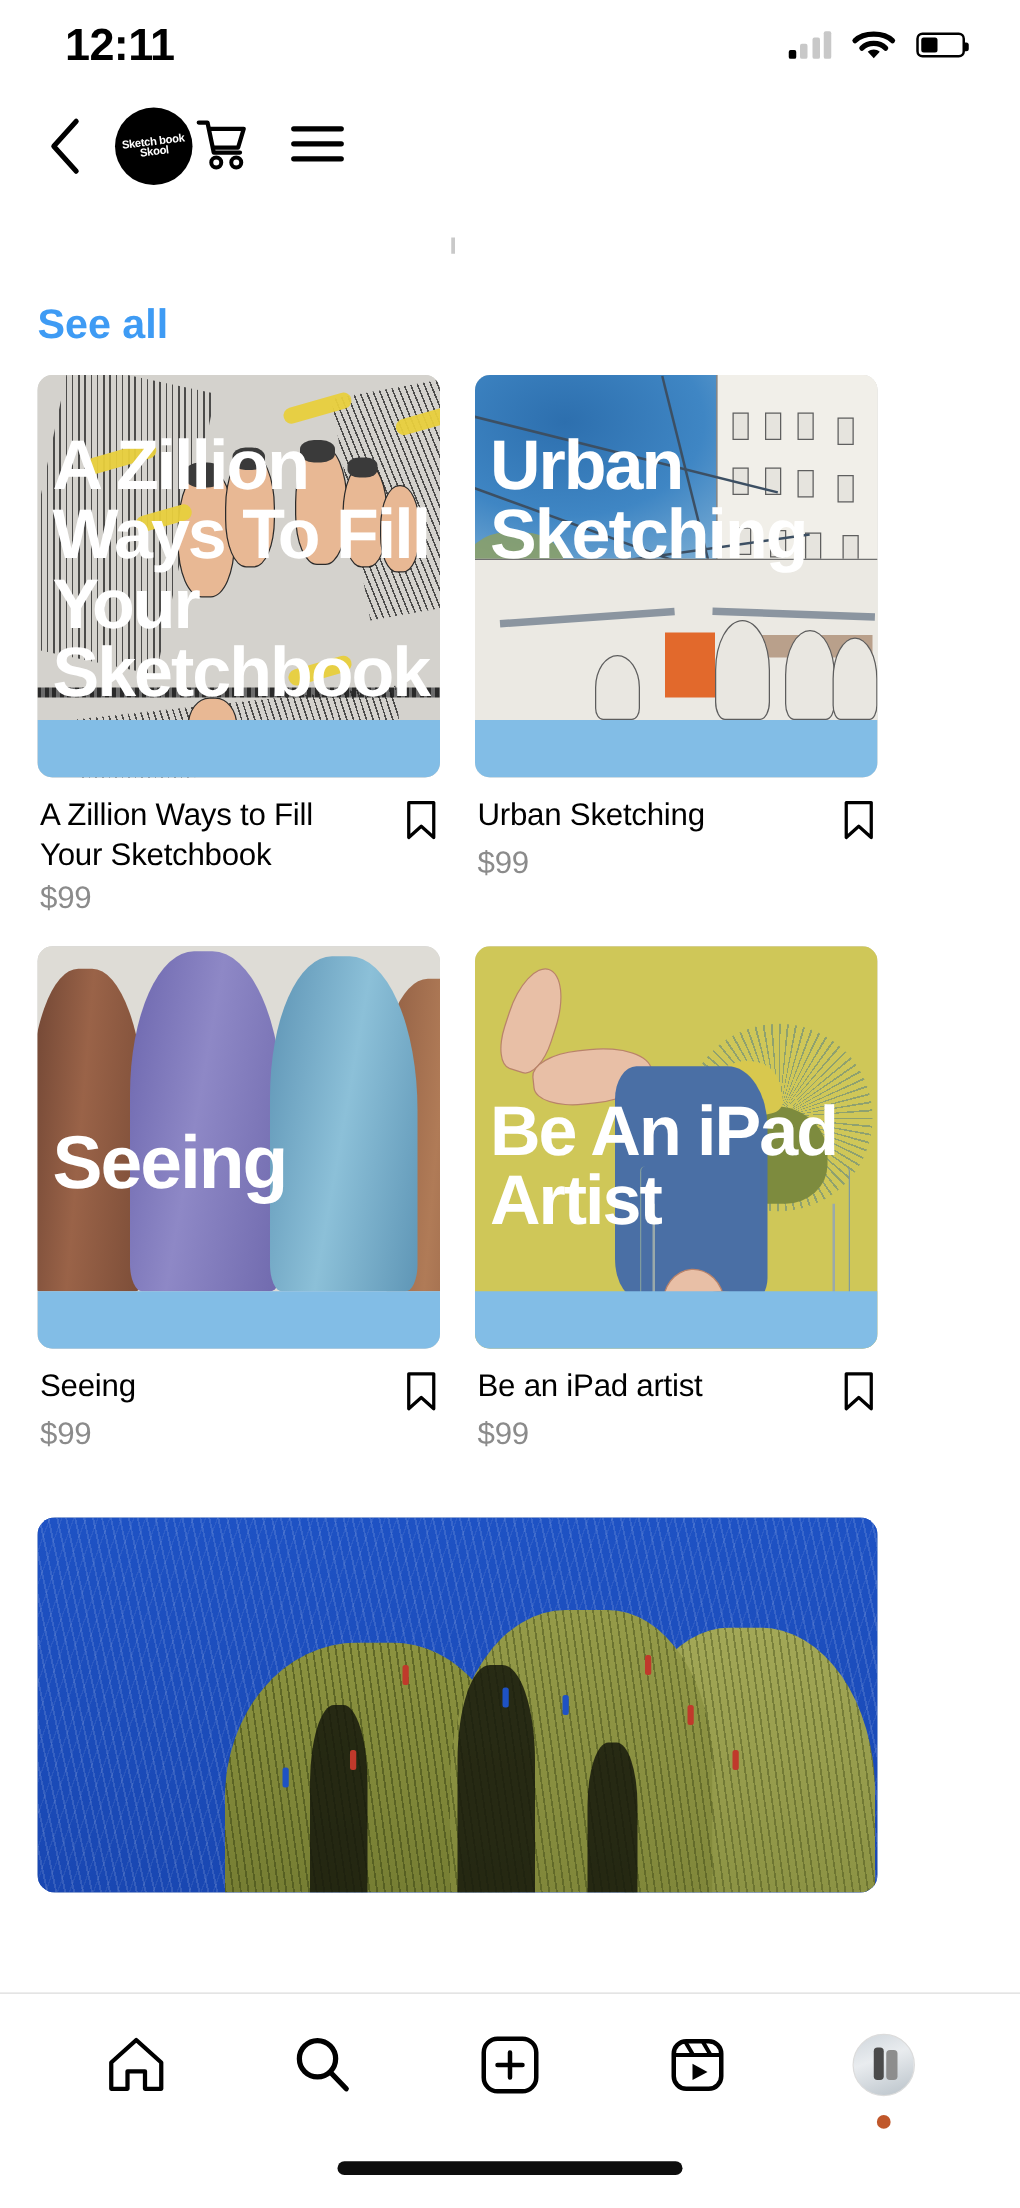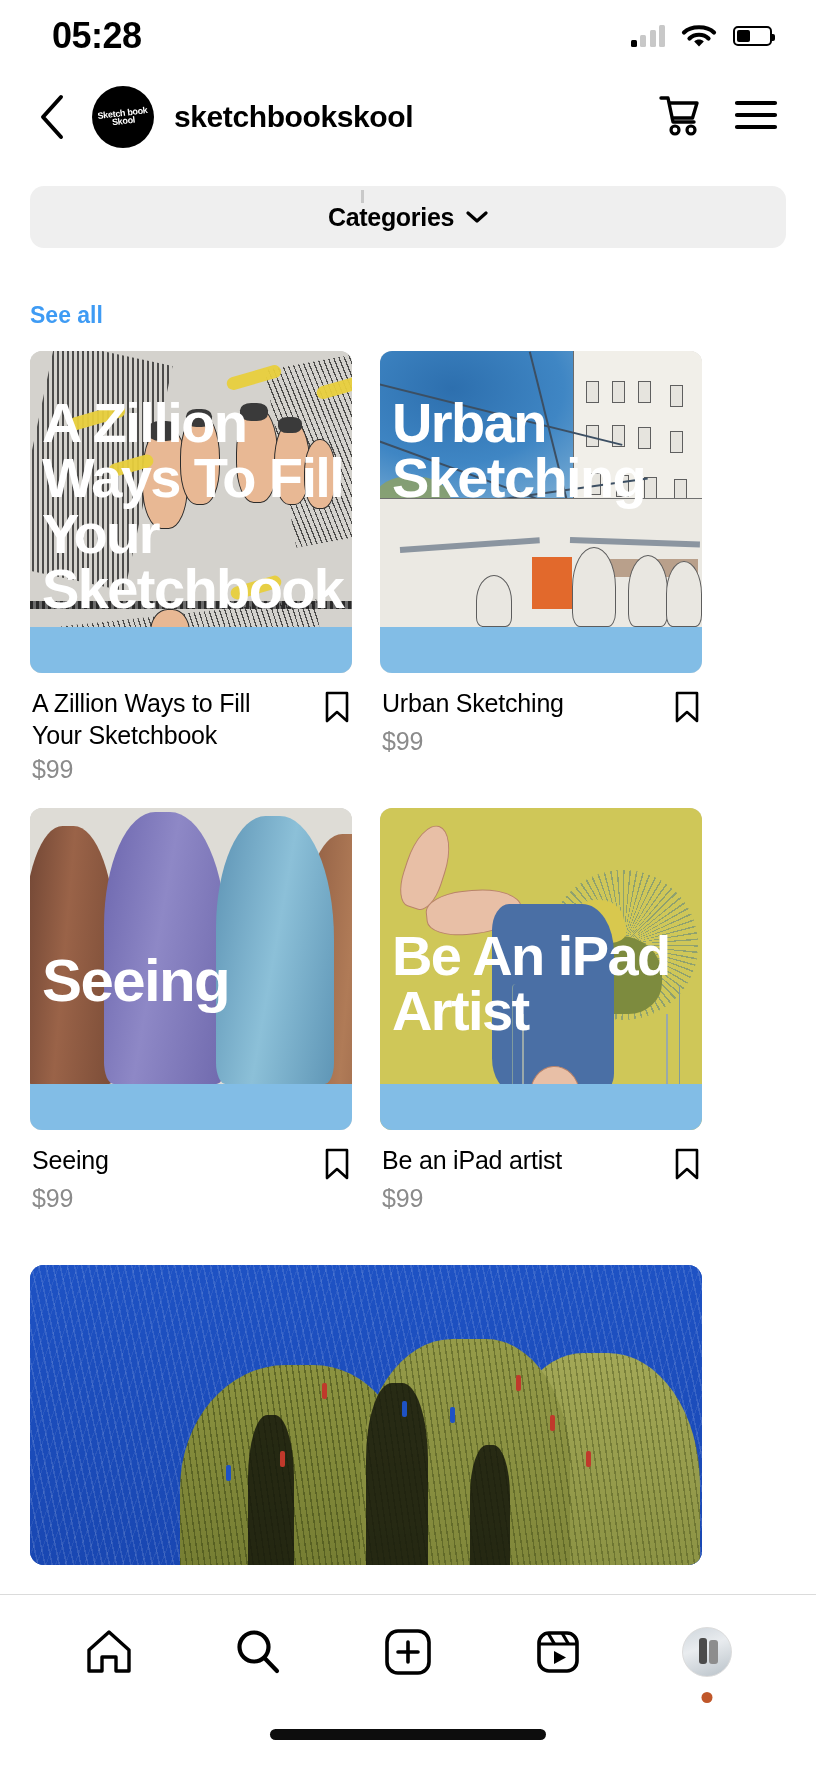"05:28" div.clock { text: 05:28 -> 12:11 }
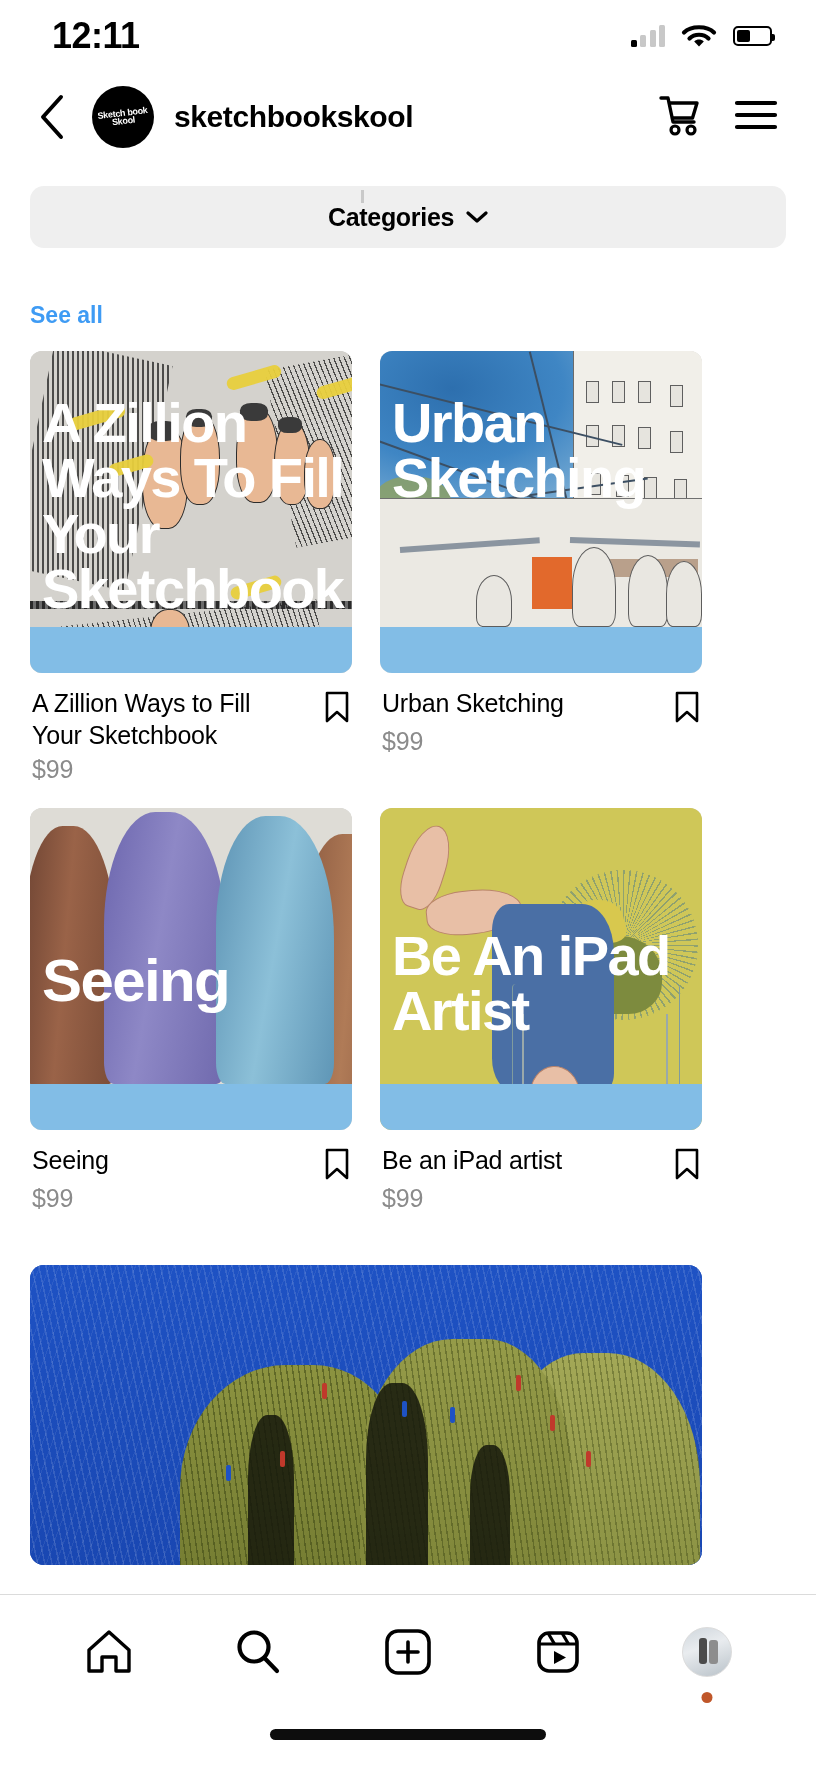"sketchbookskool" div.brandname { html: <div>sketchbookskool</div> -> none }
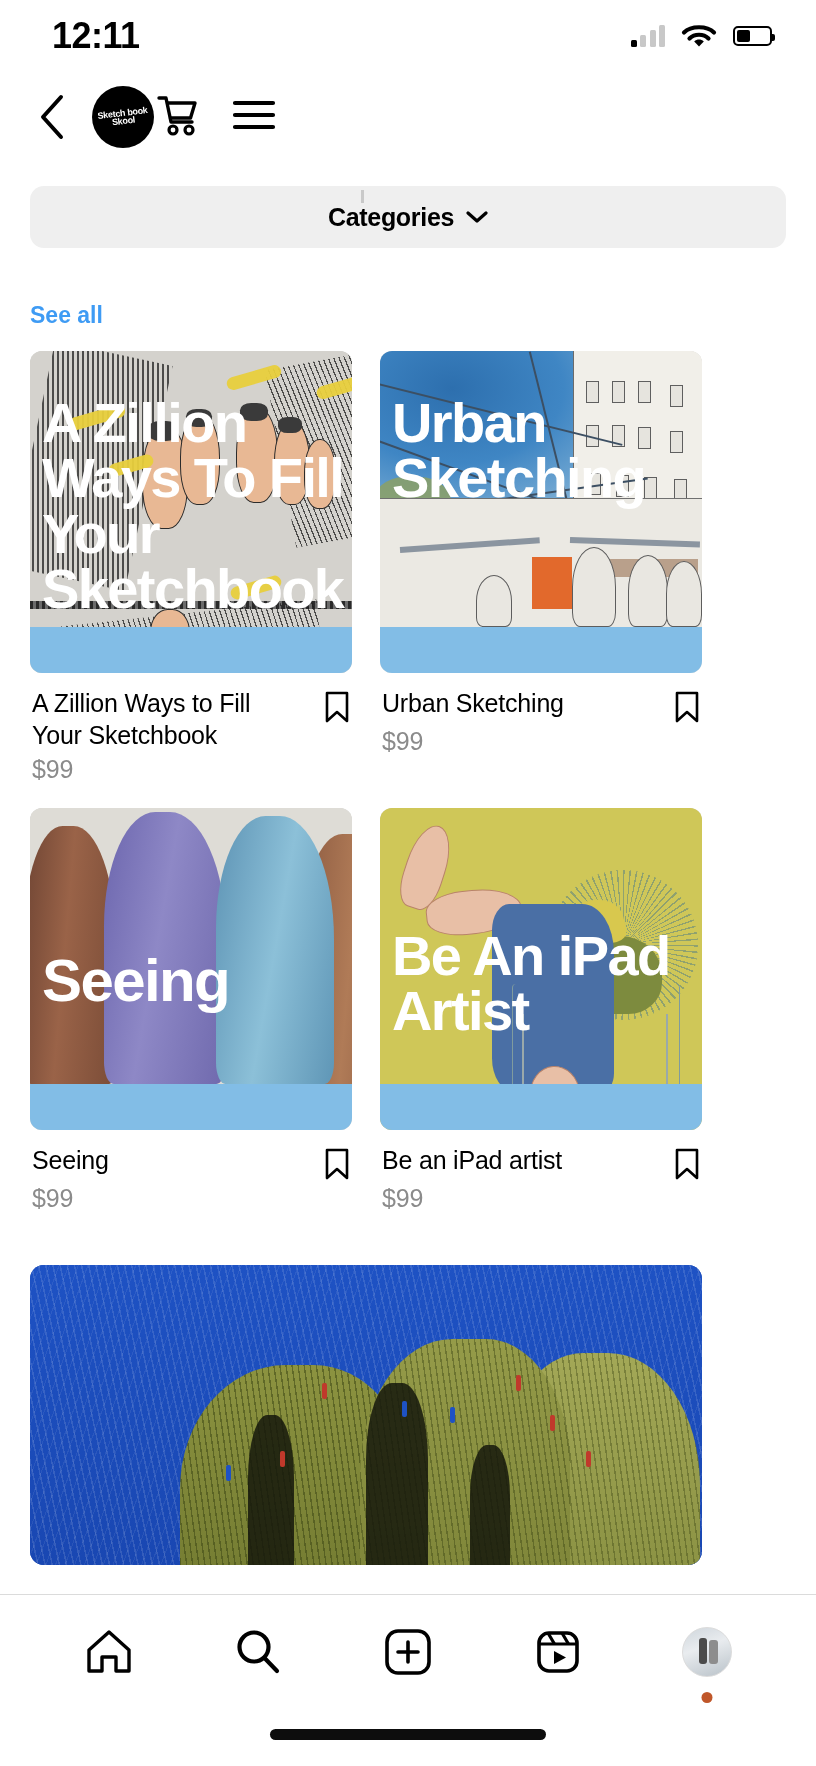"Categories" button.chip { html: <button> <span>Categories</span> <svg> <path></path> </svg> </button> -> none }
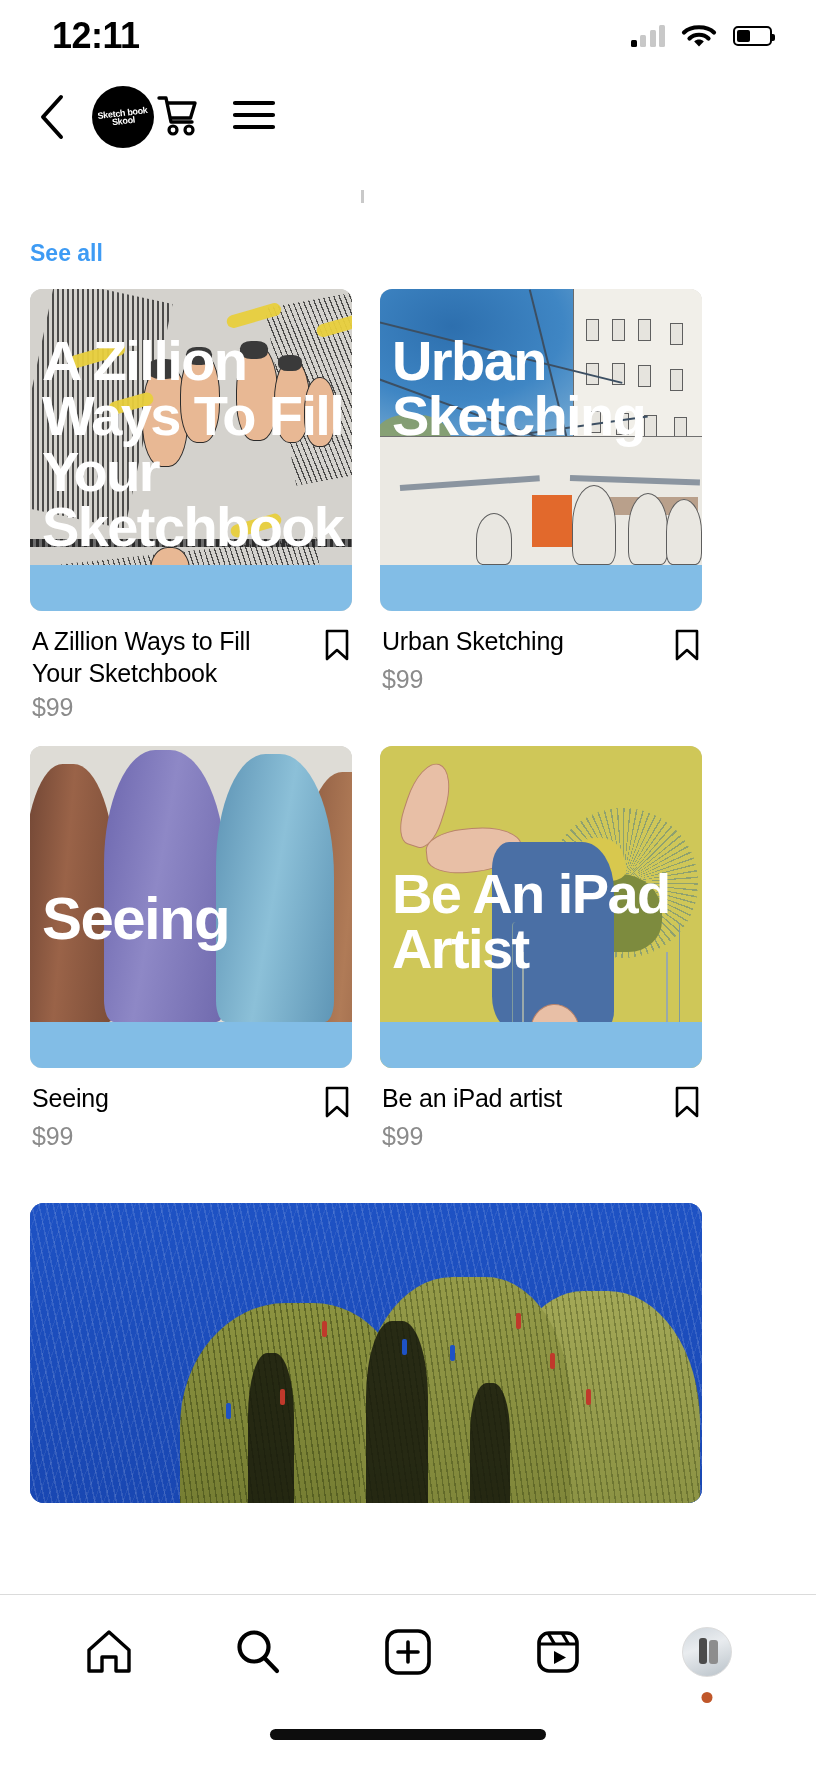"See all" .see-all { font-size: 23px -> 33px }
